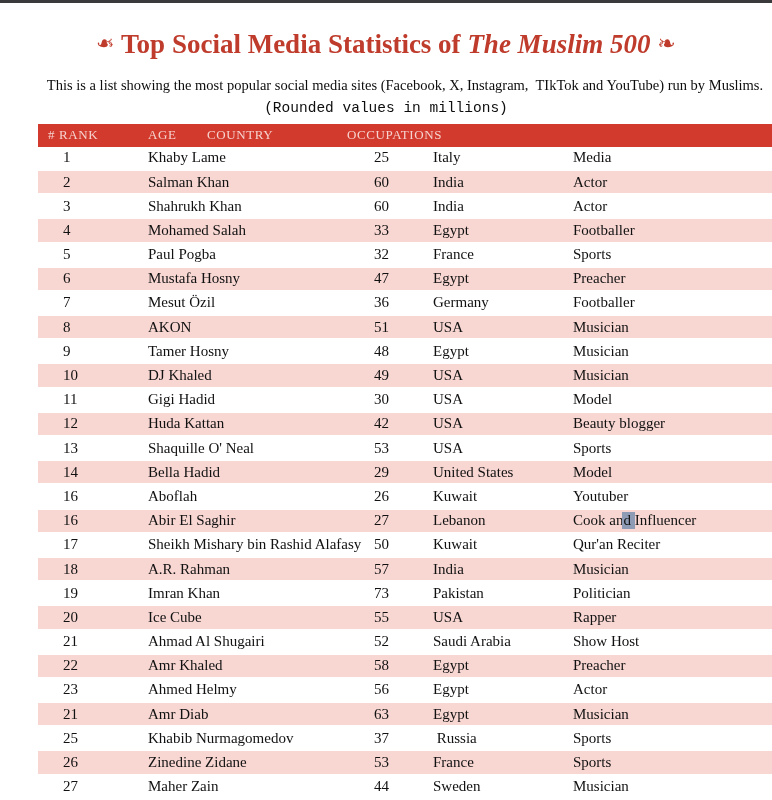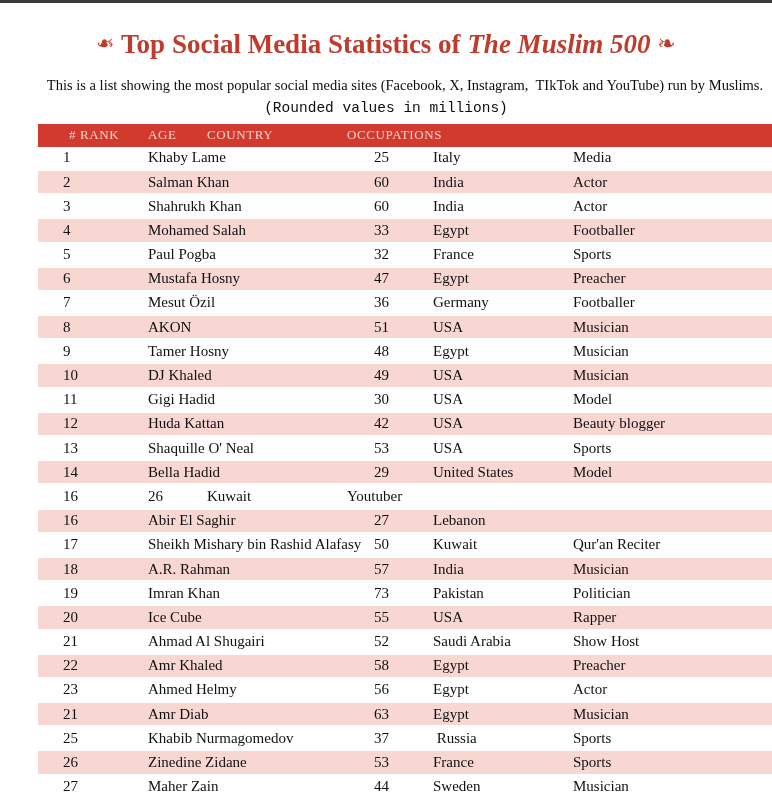"# RANK" .thead .cell-rank { padding-left: 31px -> 10px }
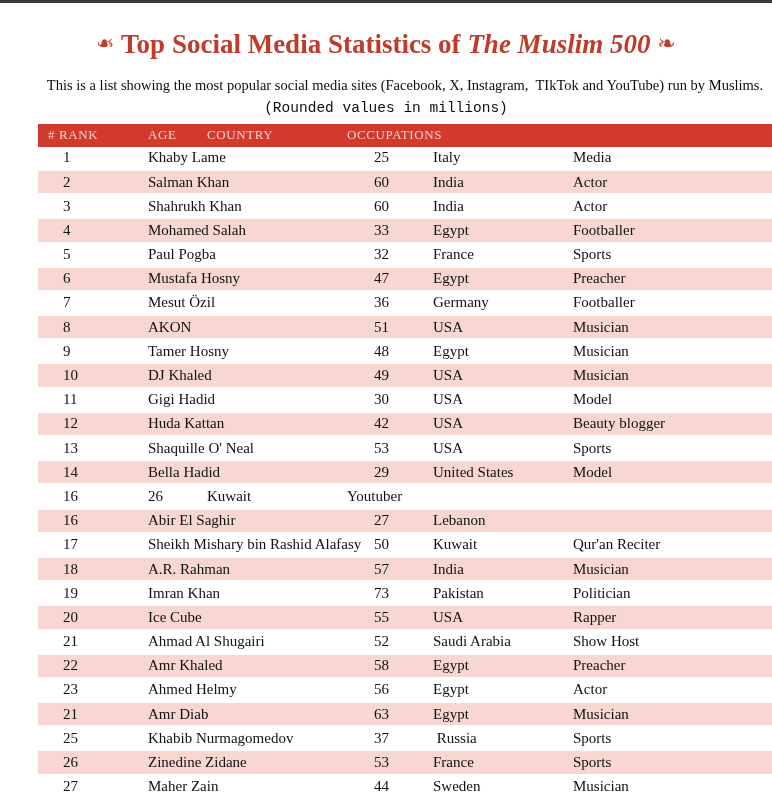"Aboflah" div.td { html: none -> <div>Aboflah</div> }
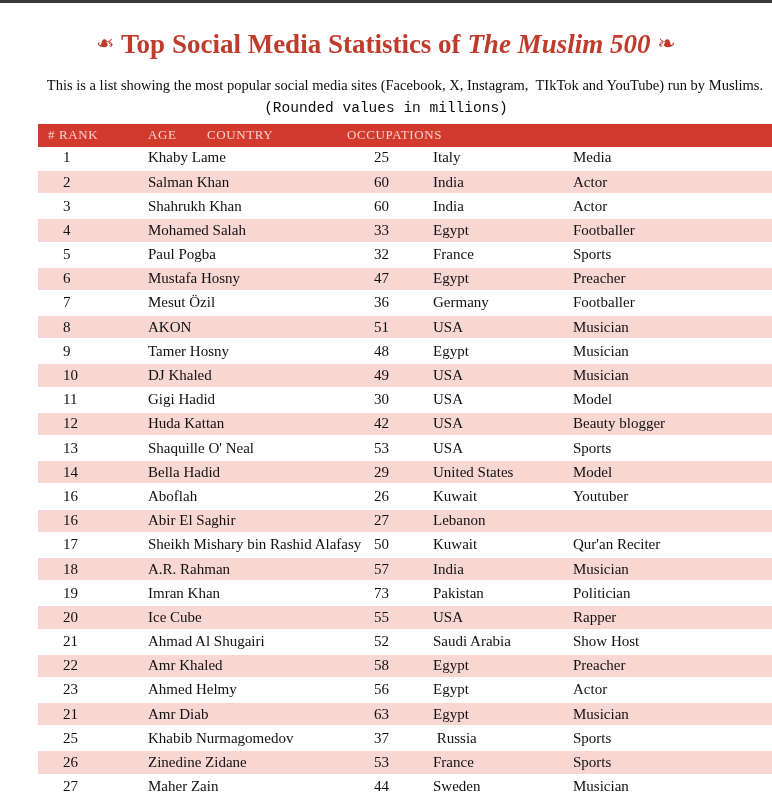"Cook and Influencer" div.td { html: none -> <div>Cook an<span>d</span> Influencer</div> }
